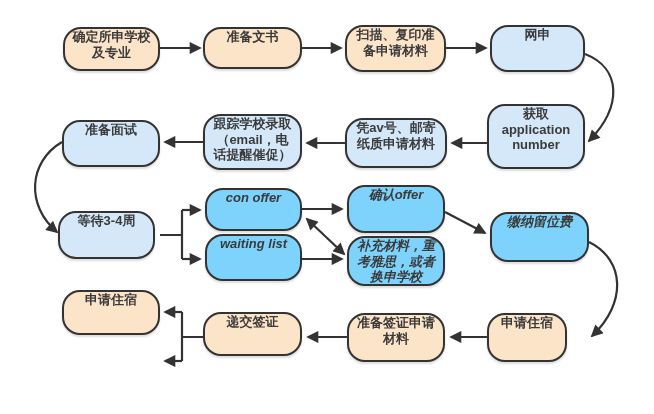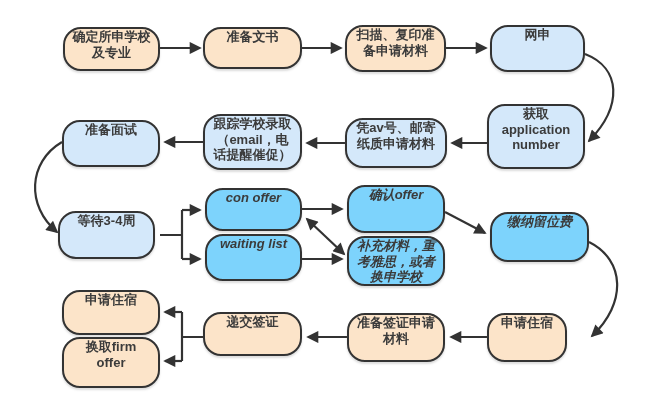"换取firm" div.node { html: <div> <span>换取firm offer</span> </div> -> none }
